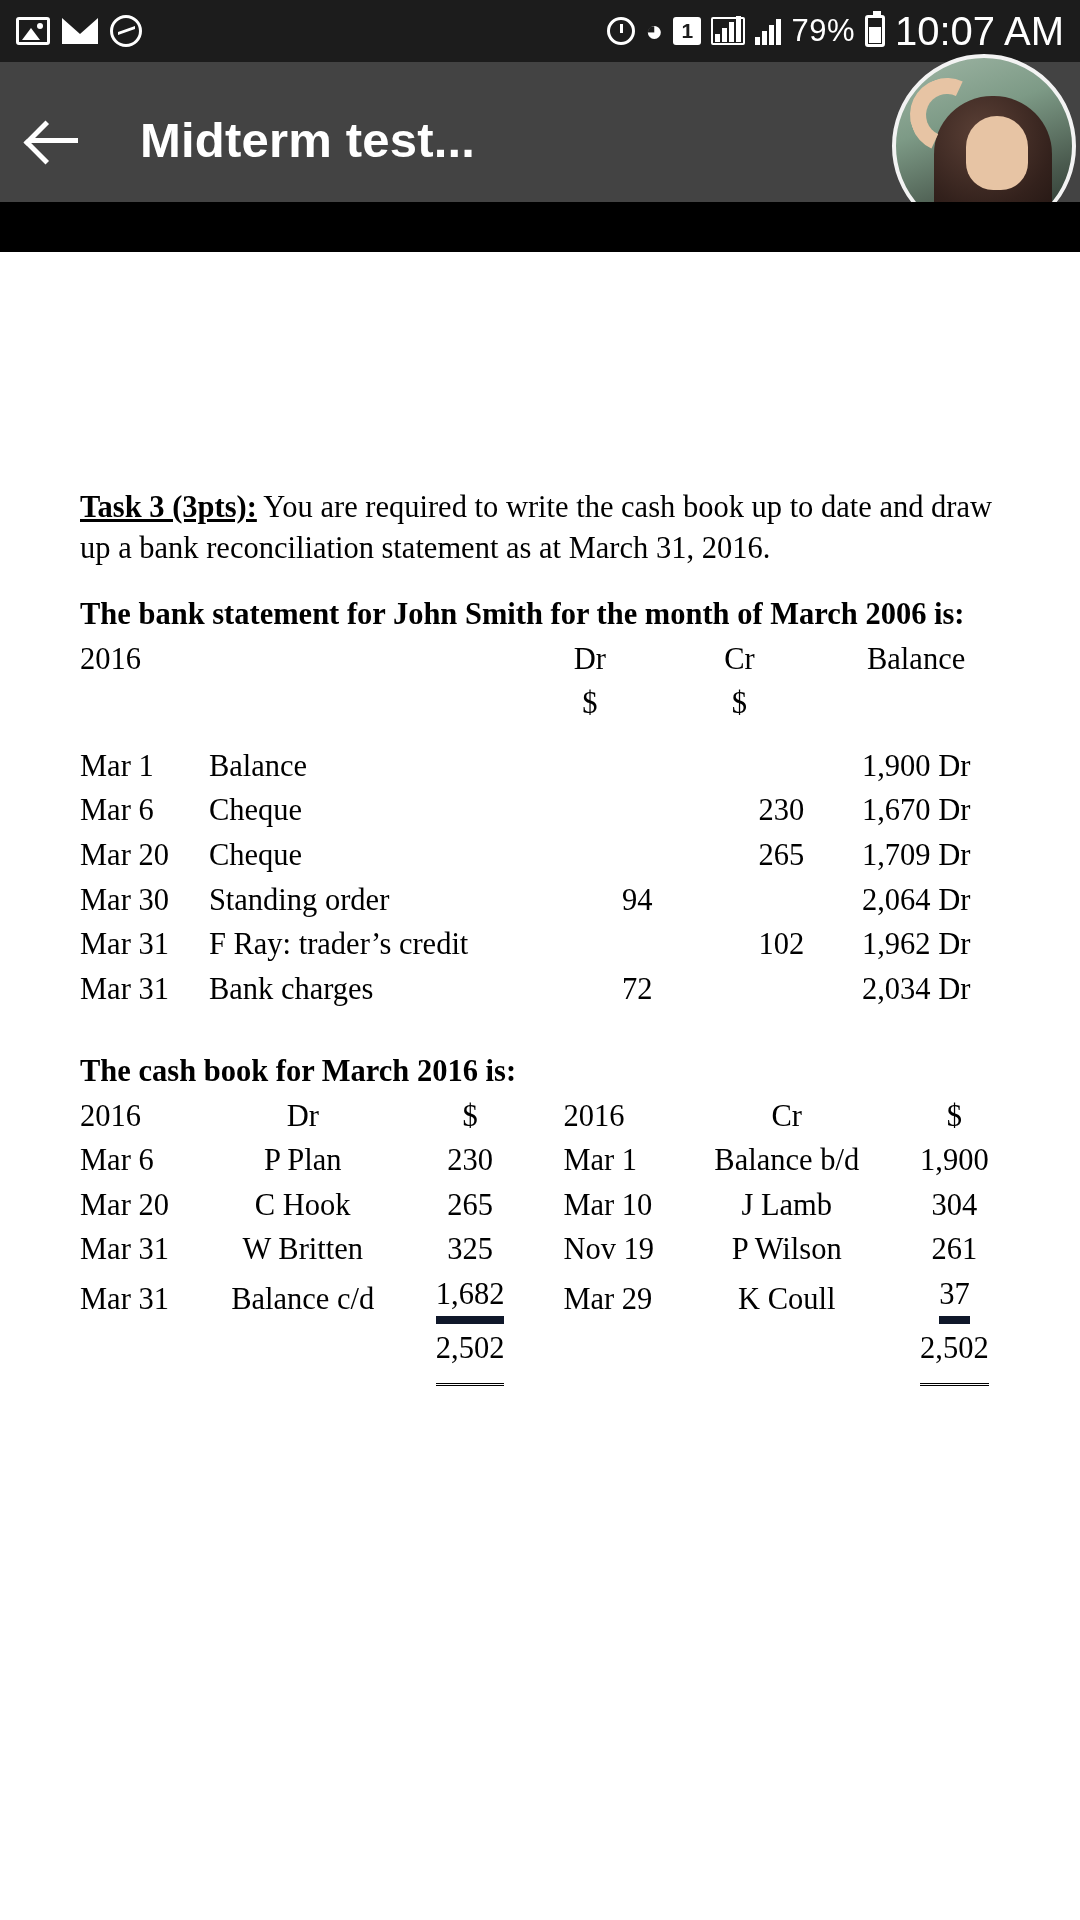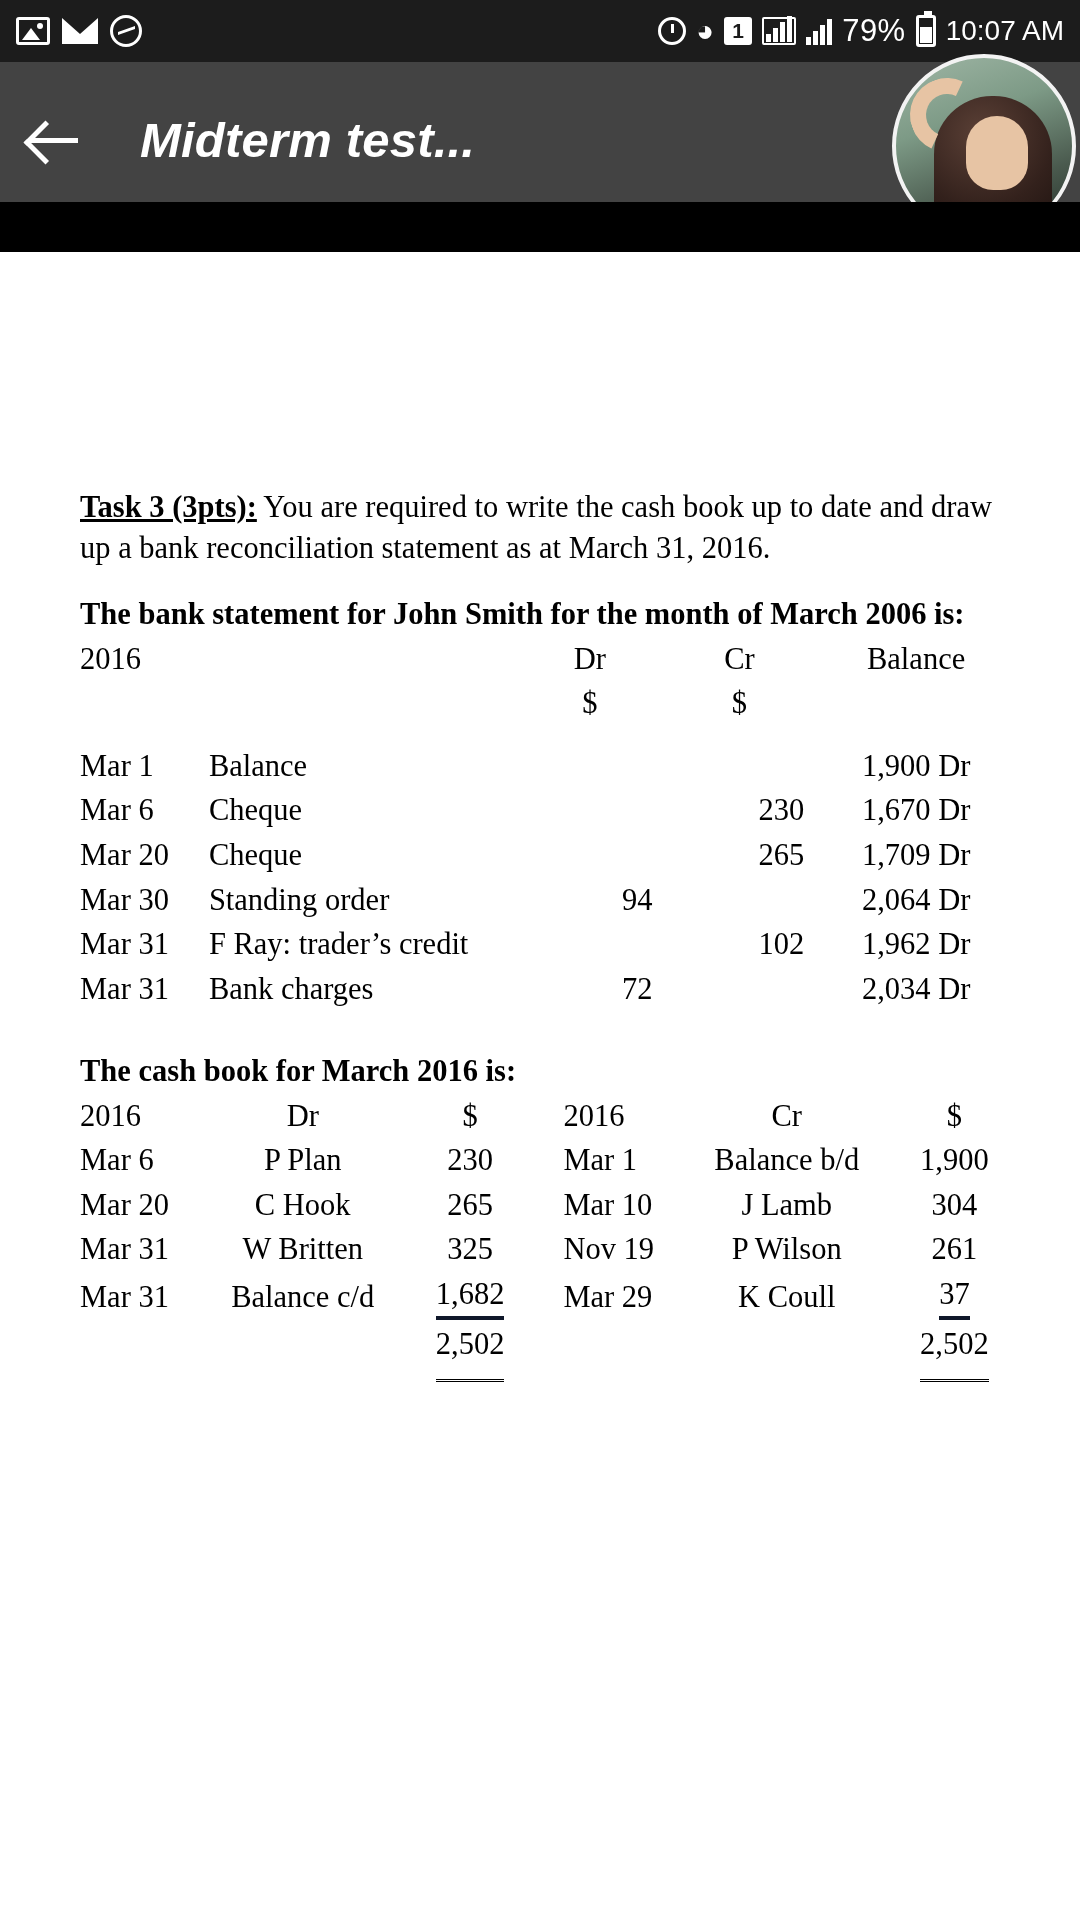"10:07 AM" .clock-text { font-size: 28px -> 40px }
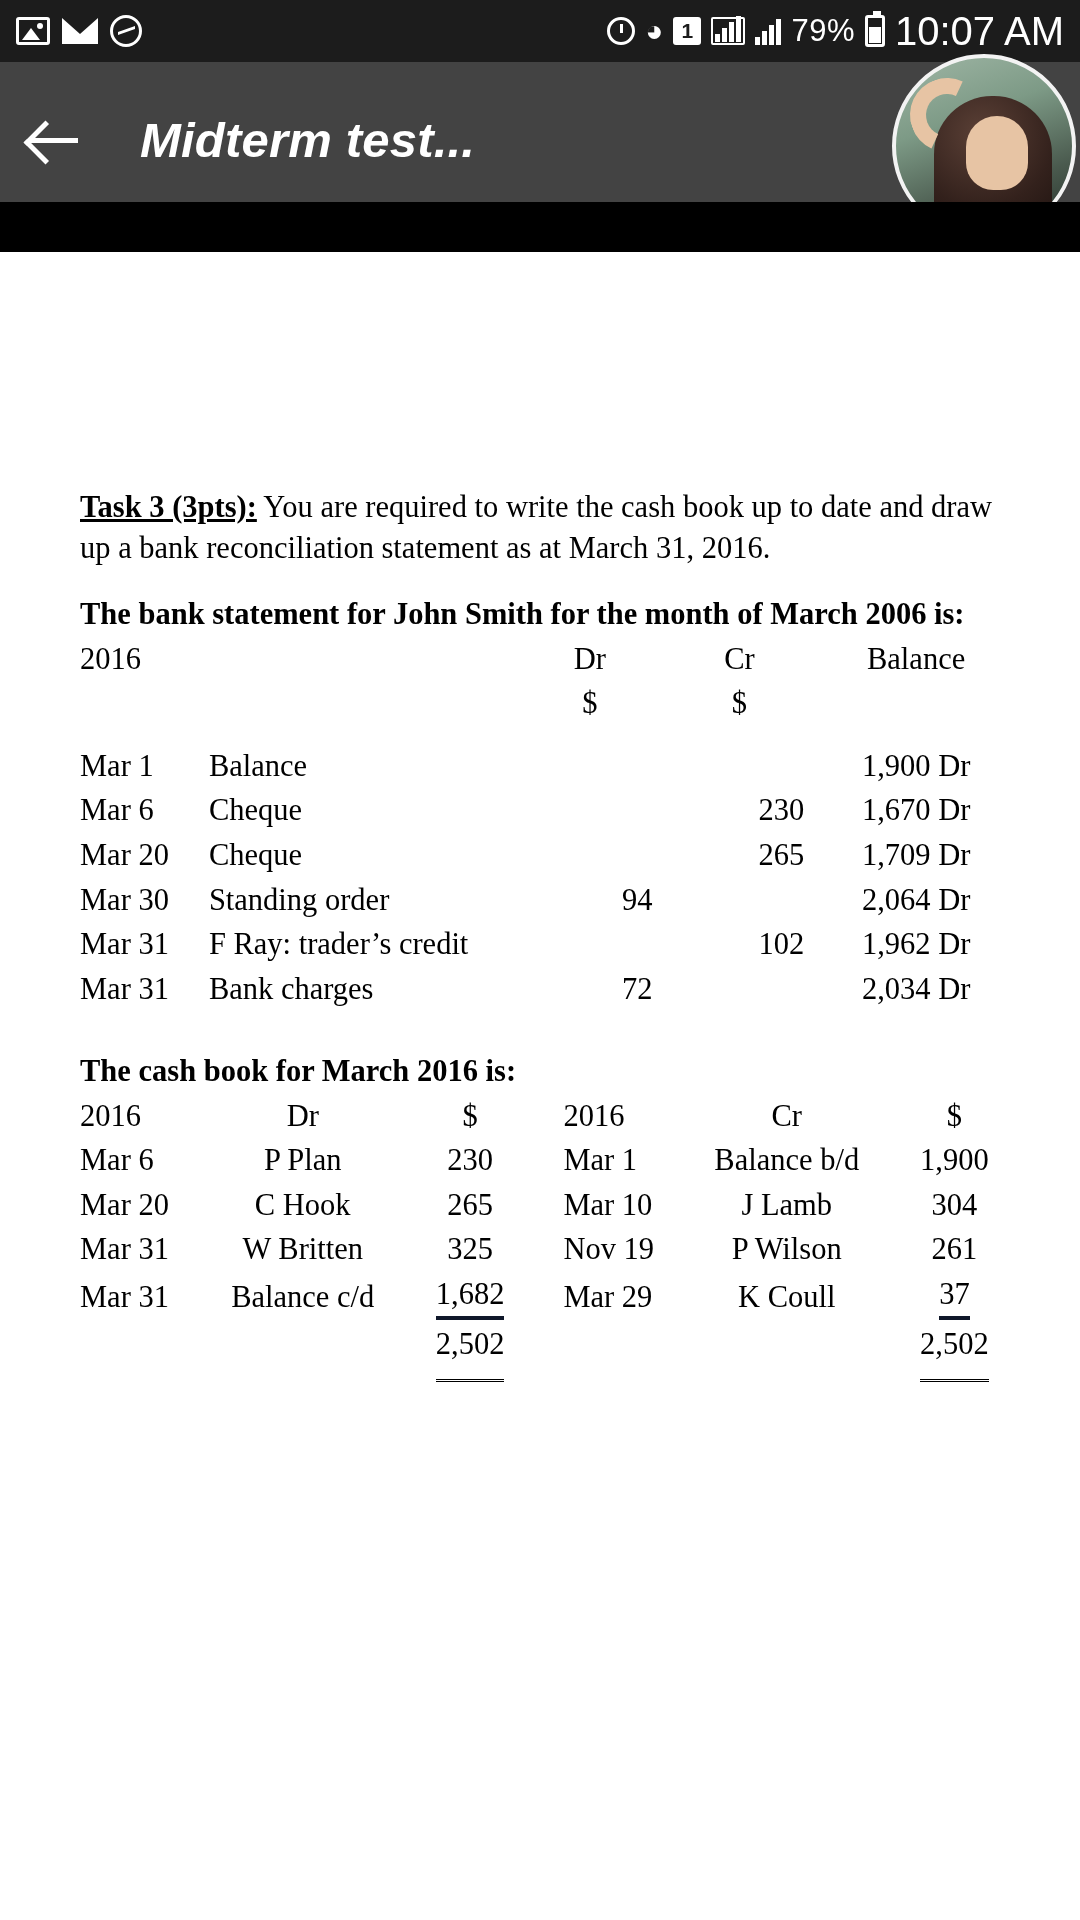"Midterm test..." .appbar { font-style: italic -> none }
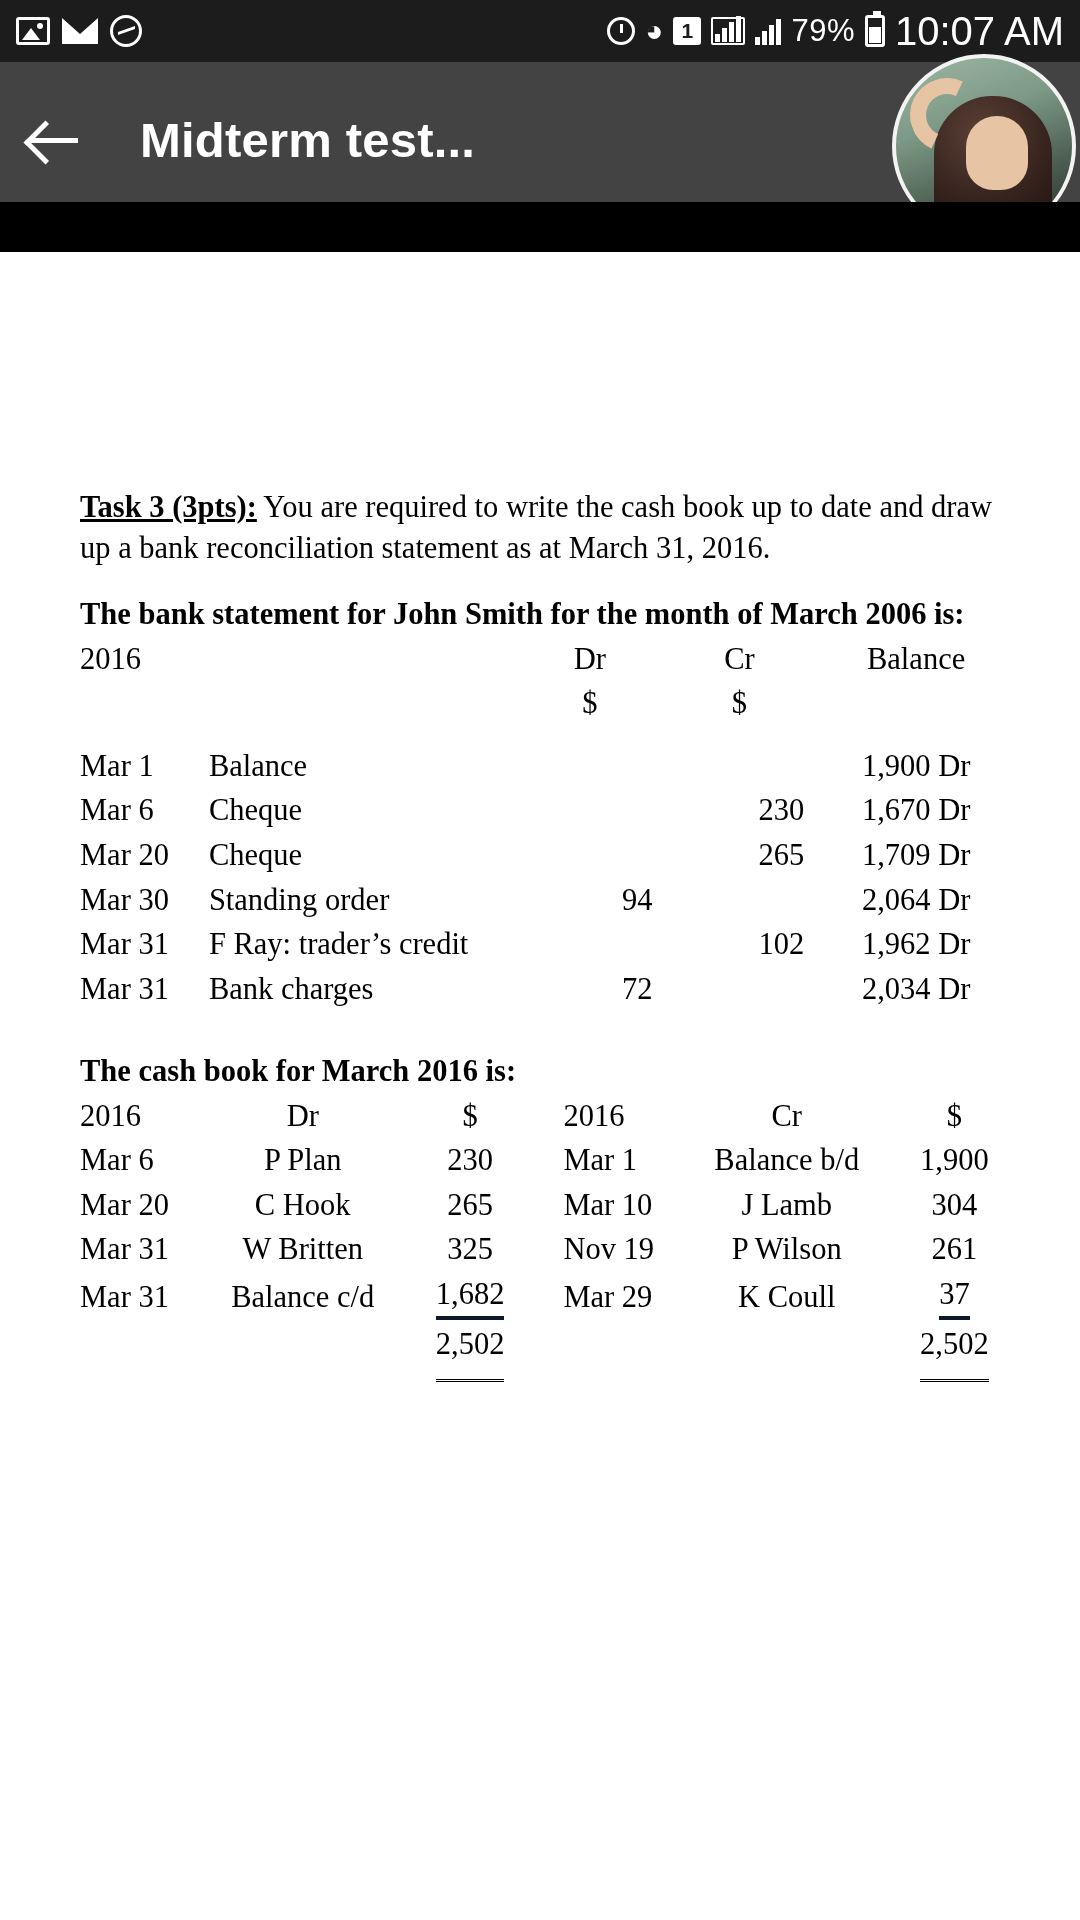"1,682" .single-ul { border-bottom: 4px solid #0f172a -> 8px solid #0f172a }
